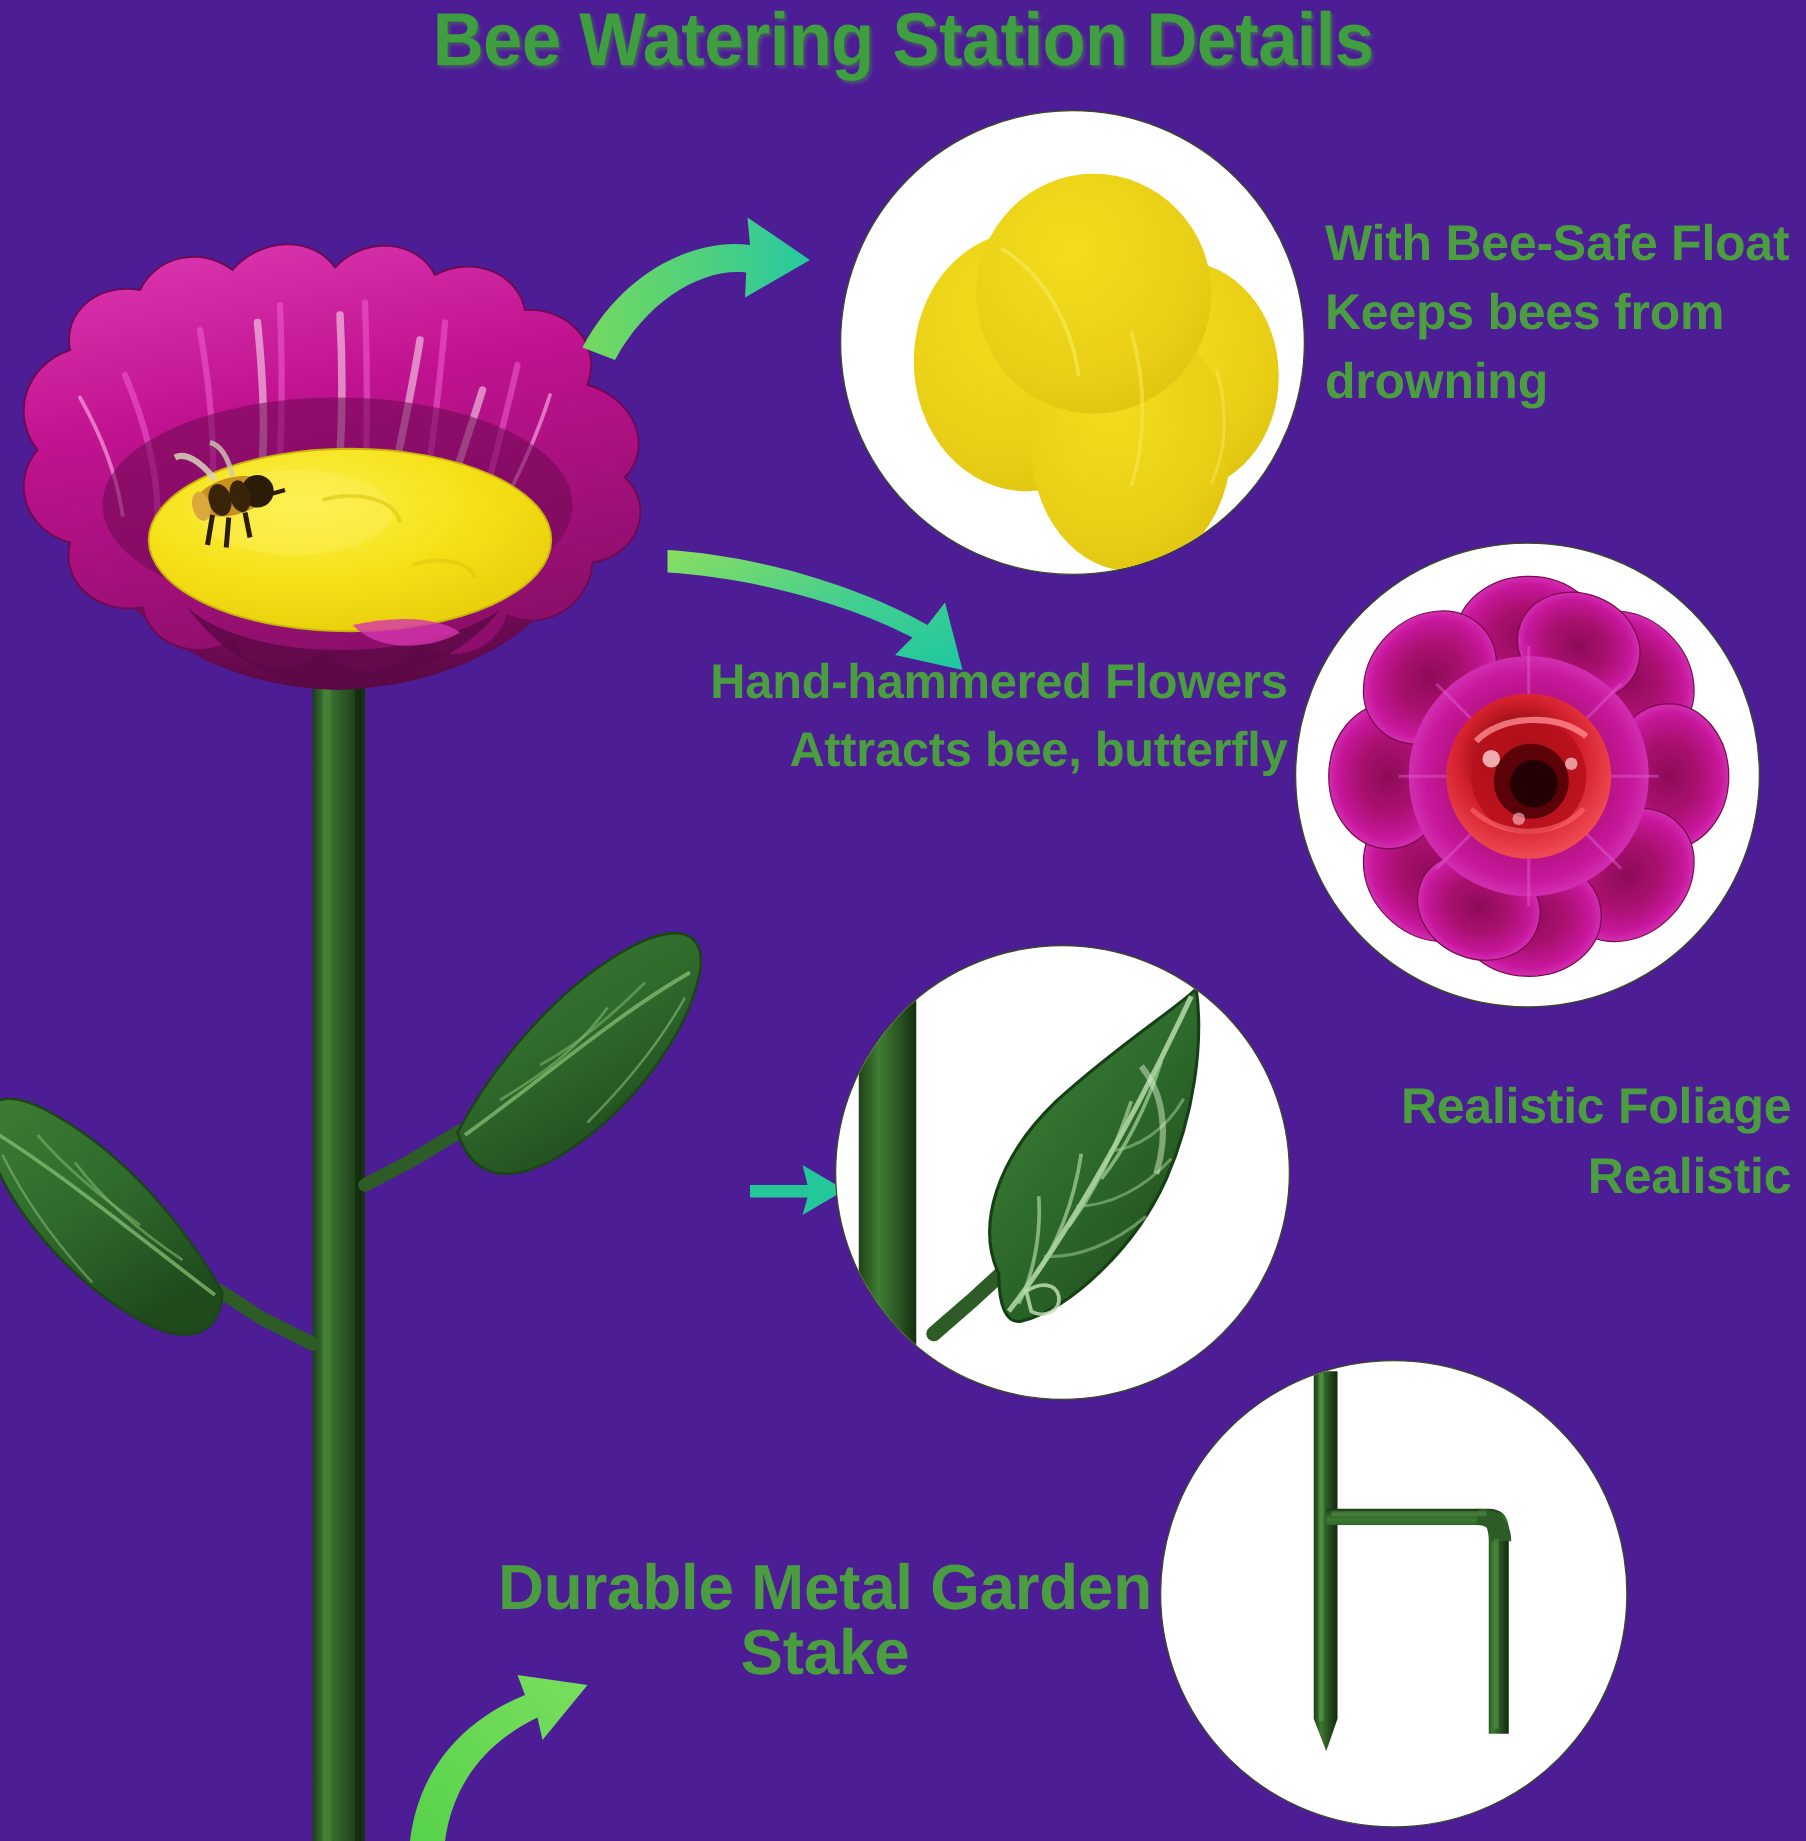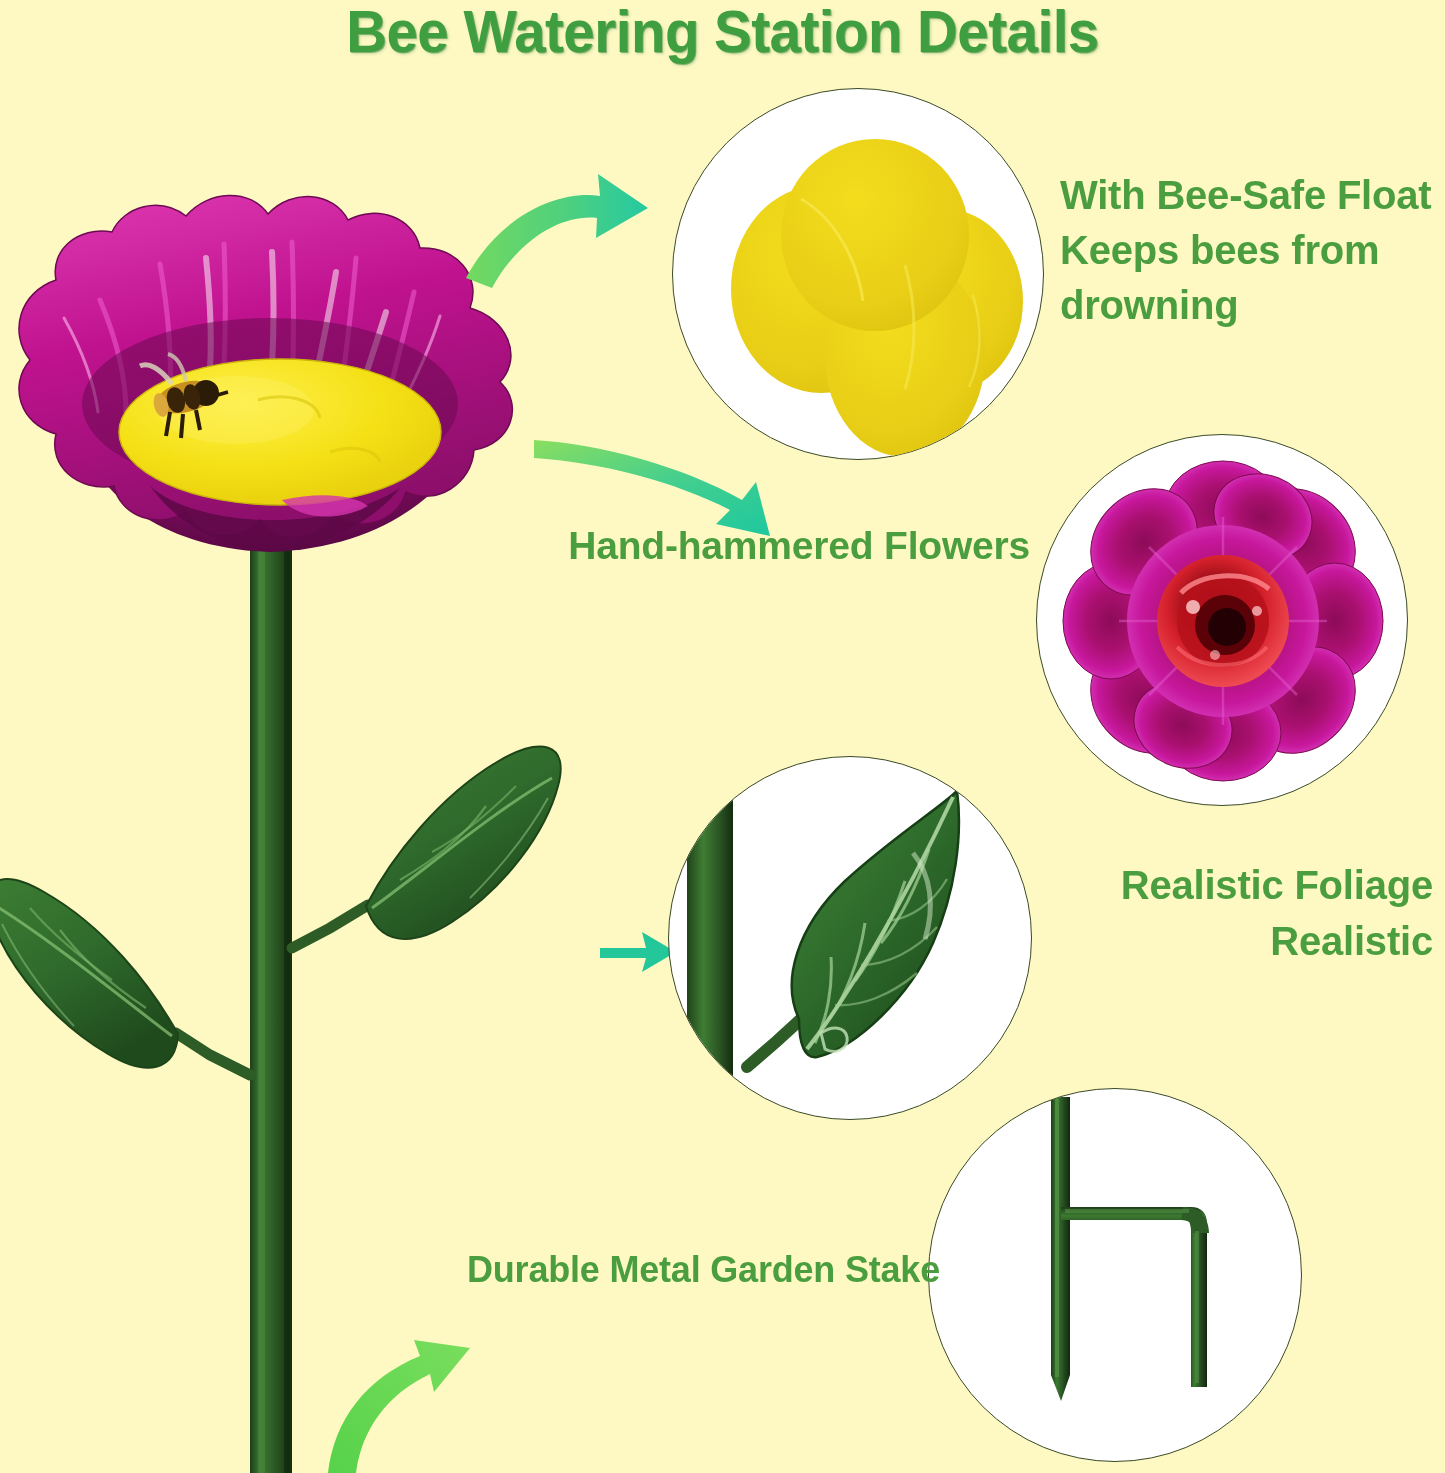"Bee Watering Station Details" #page { background: #fef9c3 -> #4c1d95 }
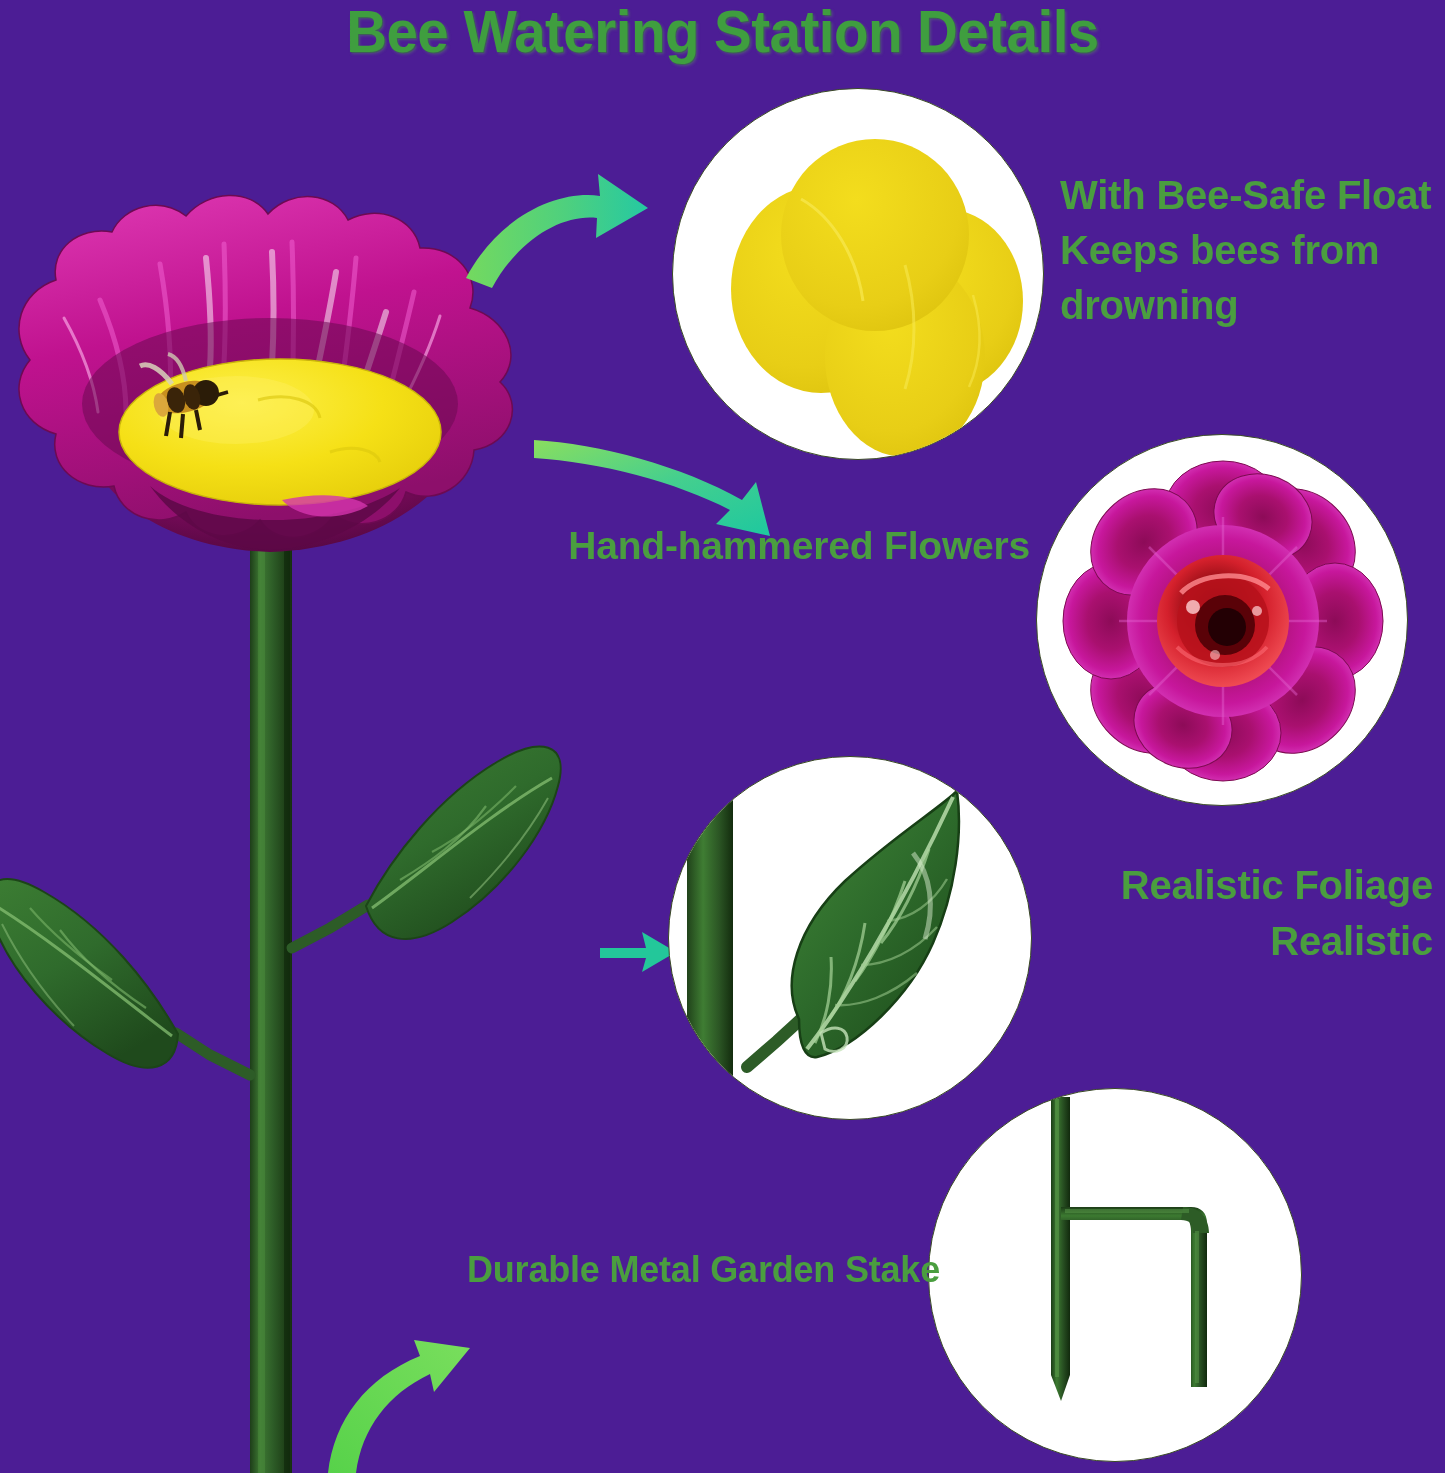"Attracts bee, butterfly" span.callout-line { html: none -> <span>Attracts bee, butterfly</span> }
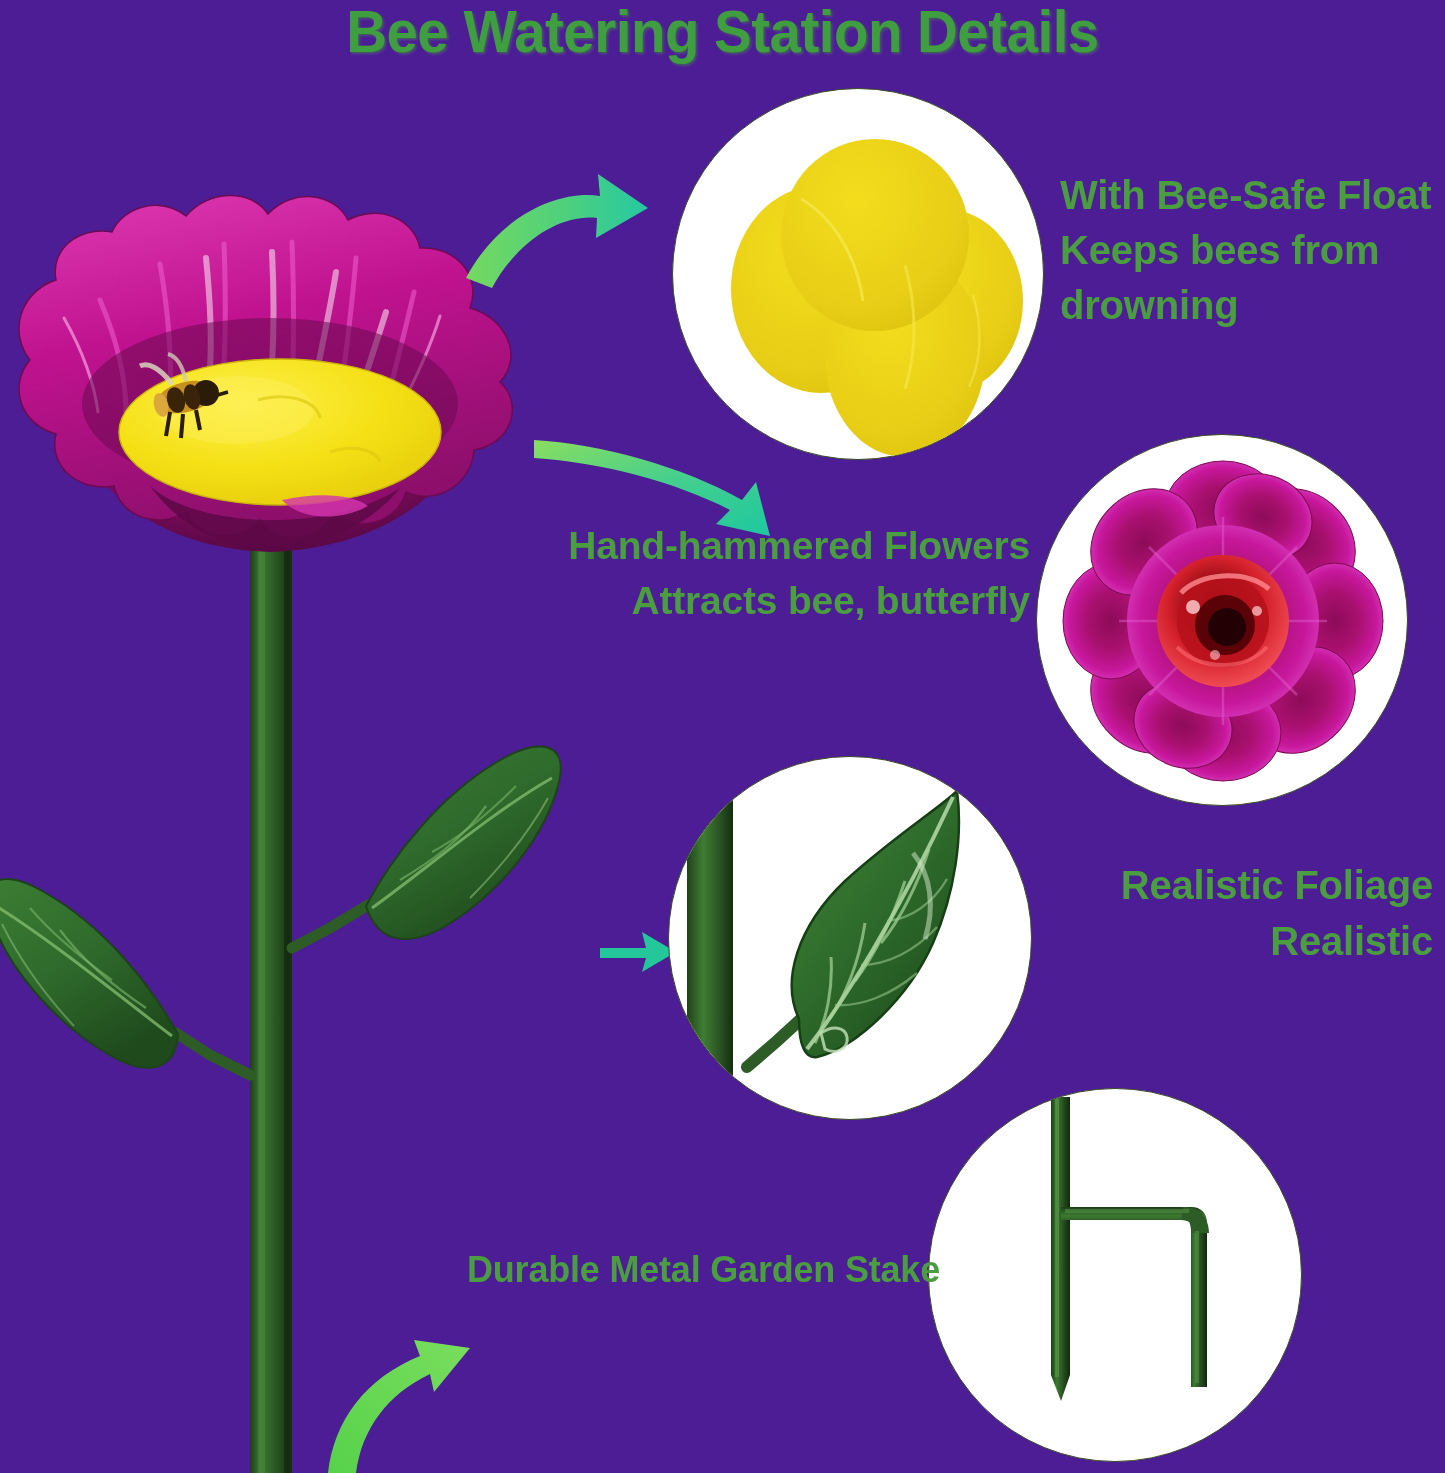"Durable Metal Garden Stake" .callout-text.t-stake { font-size: 36px -> 51px; text-align: right -> center }
